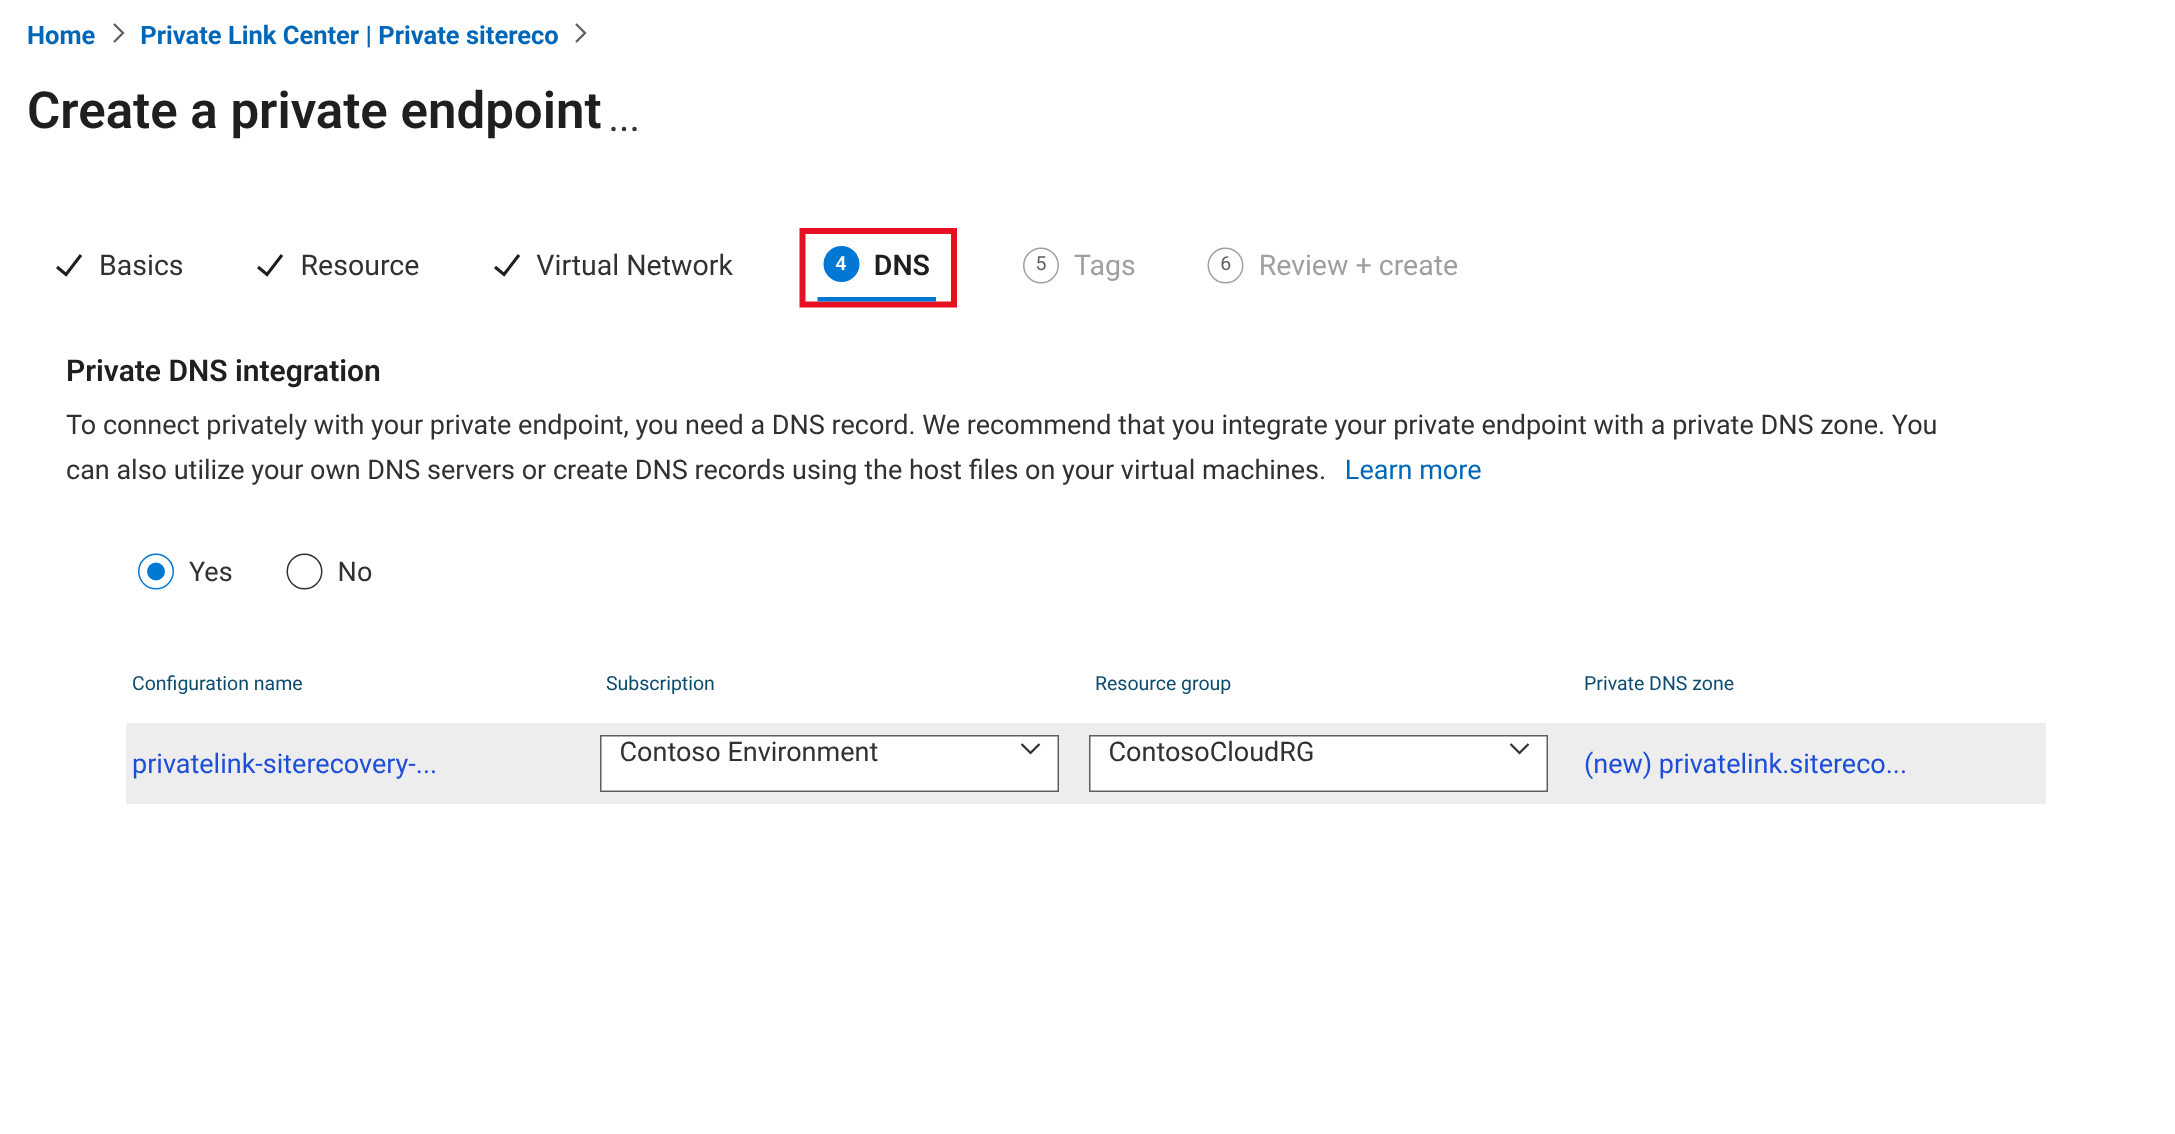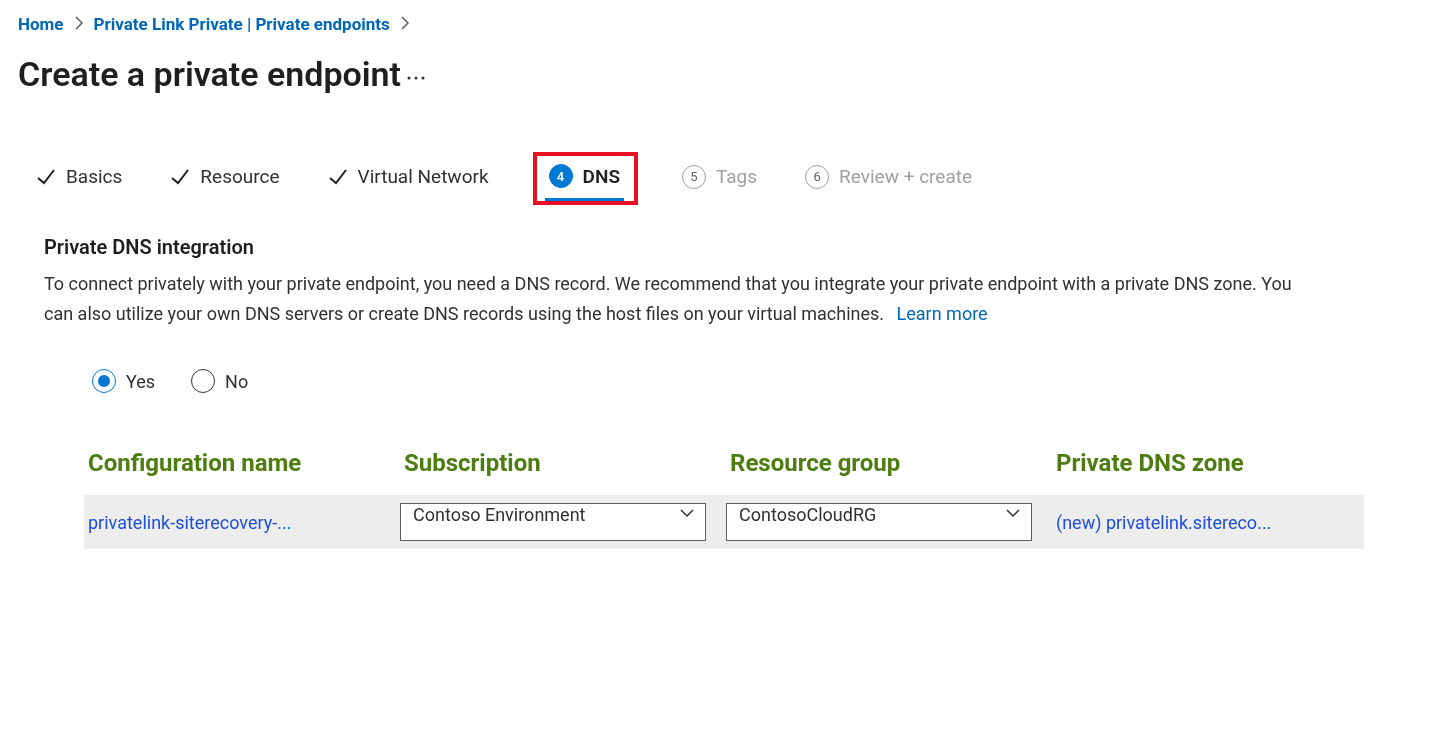"Private Link Private | Private" span.crumb { text: Private | Private endpoints -> Center | Private sitereco }
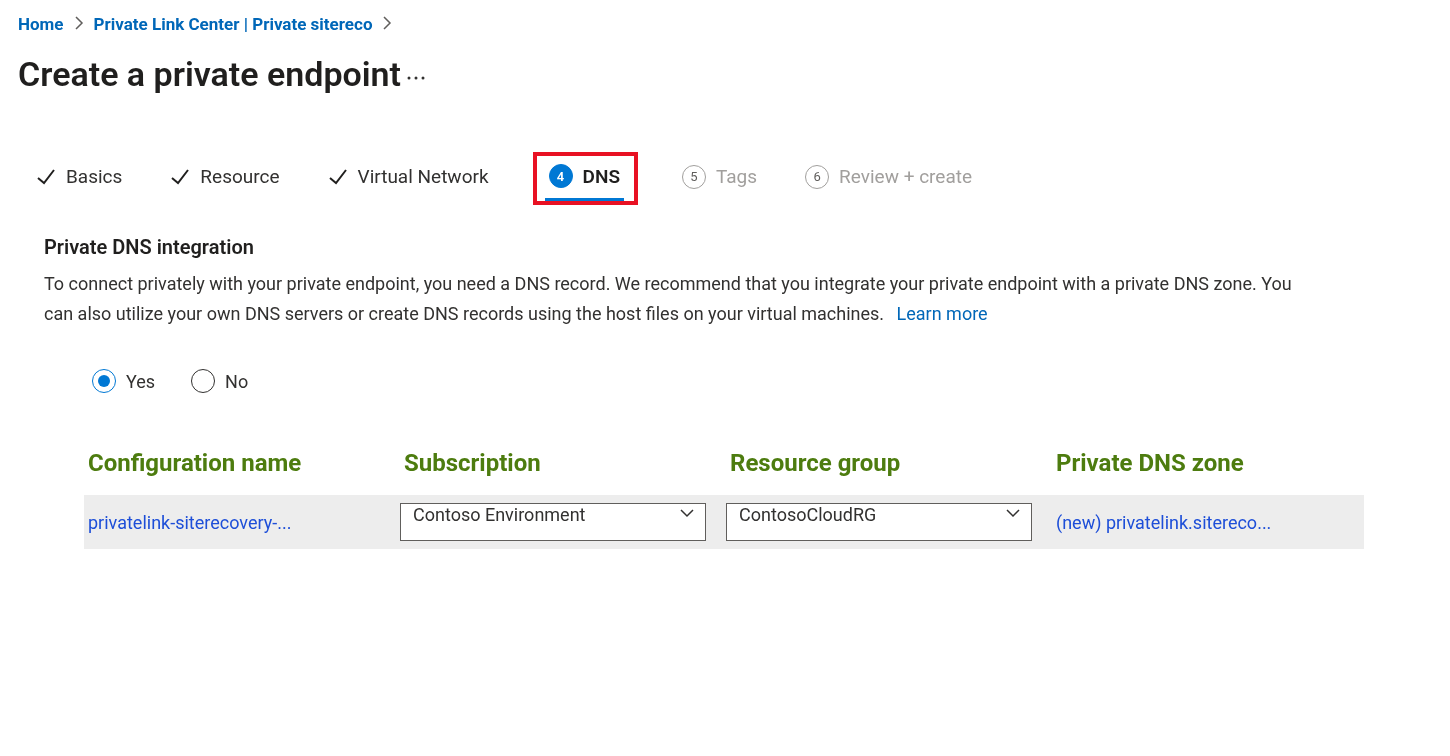"Create a private endpoint" .page-header { align-items: flex-start -> flex-end }
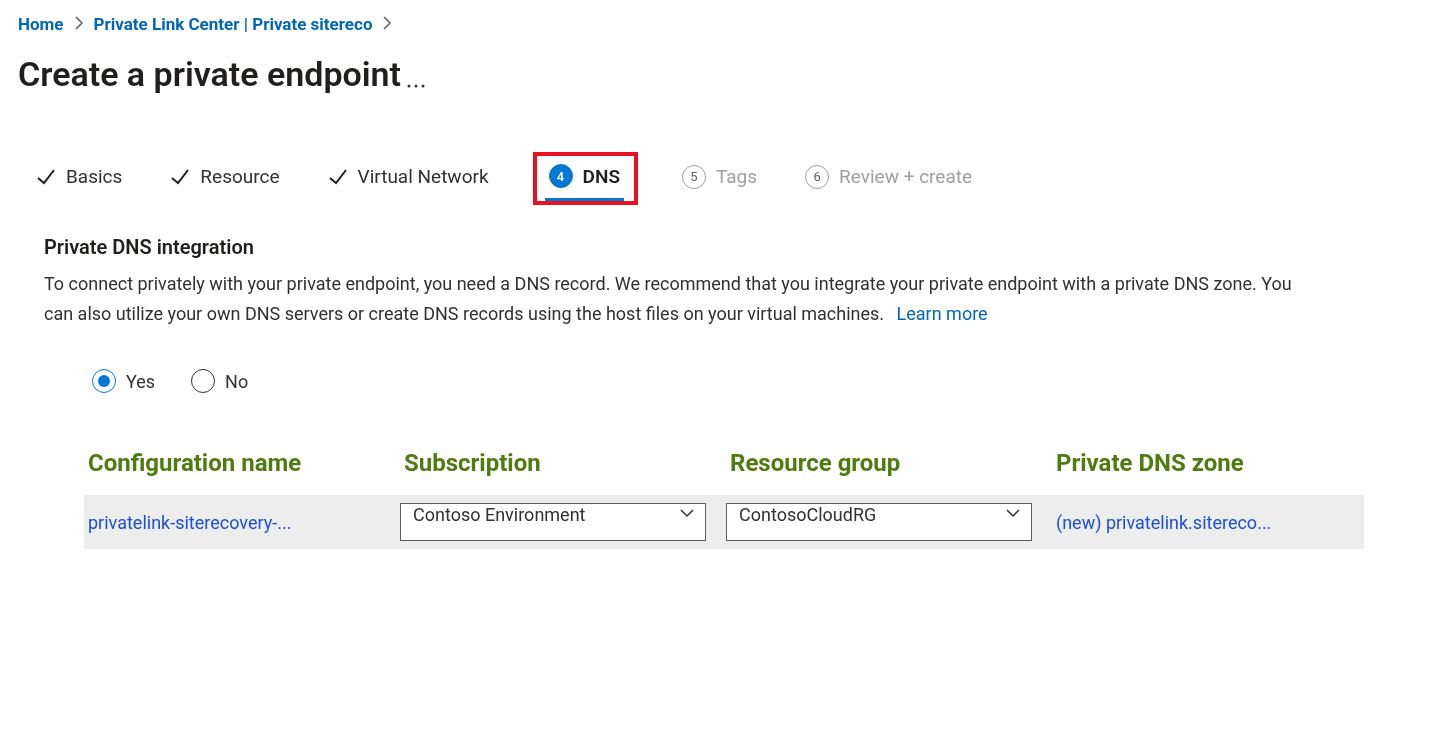"Configuration name" .thead div { color: #4d7c0f -> #0c4a6e; font-size: 24px -> 13px; font-weight: 700 -> 400 }
